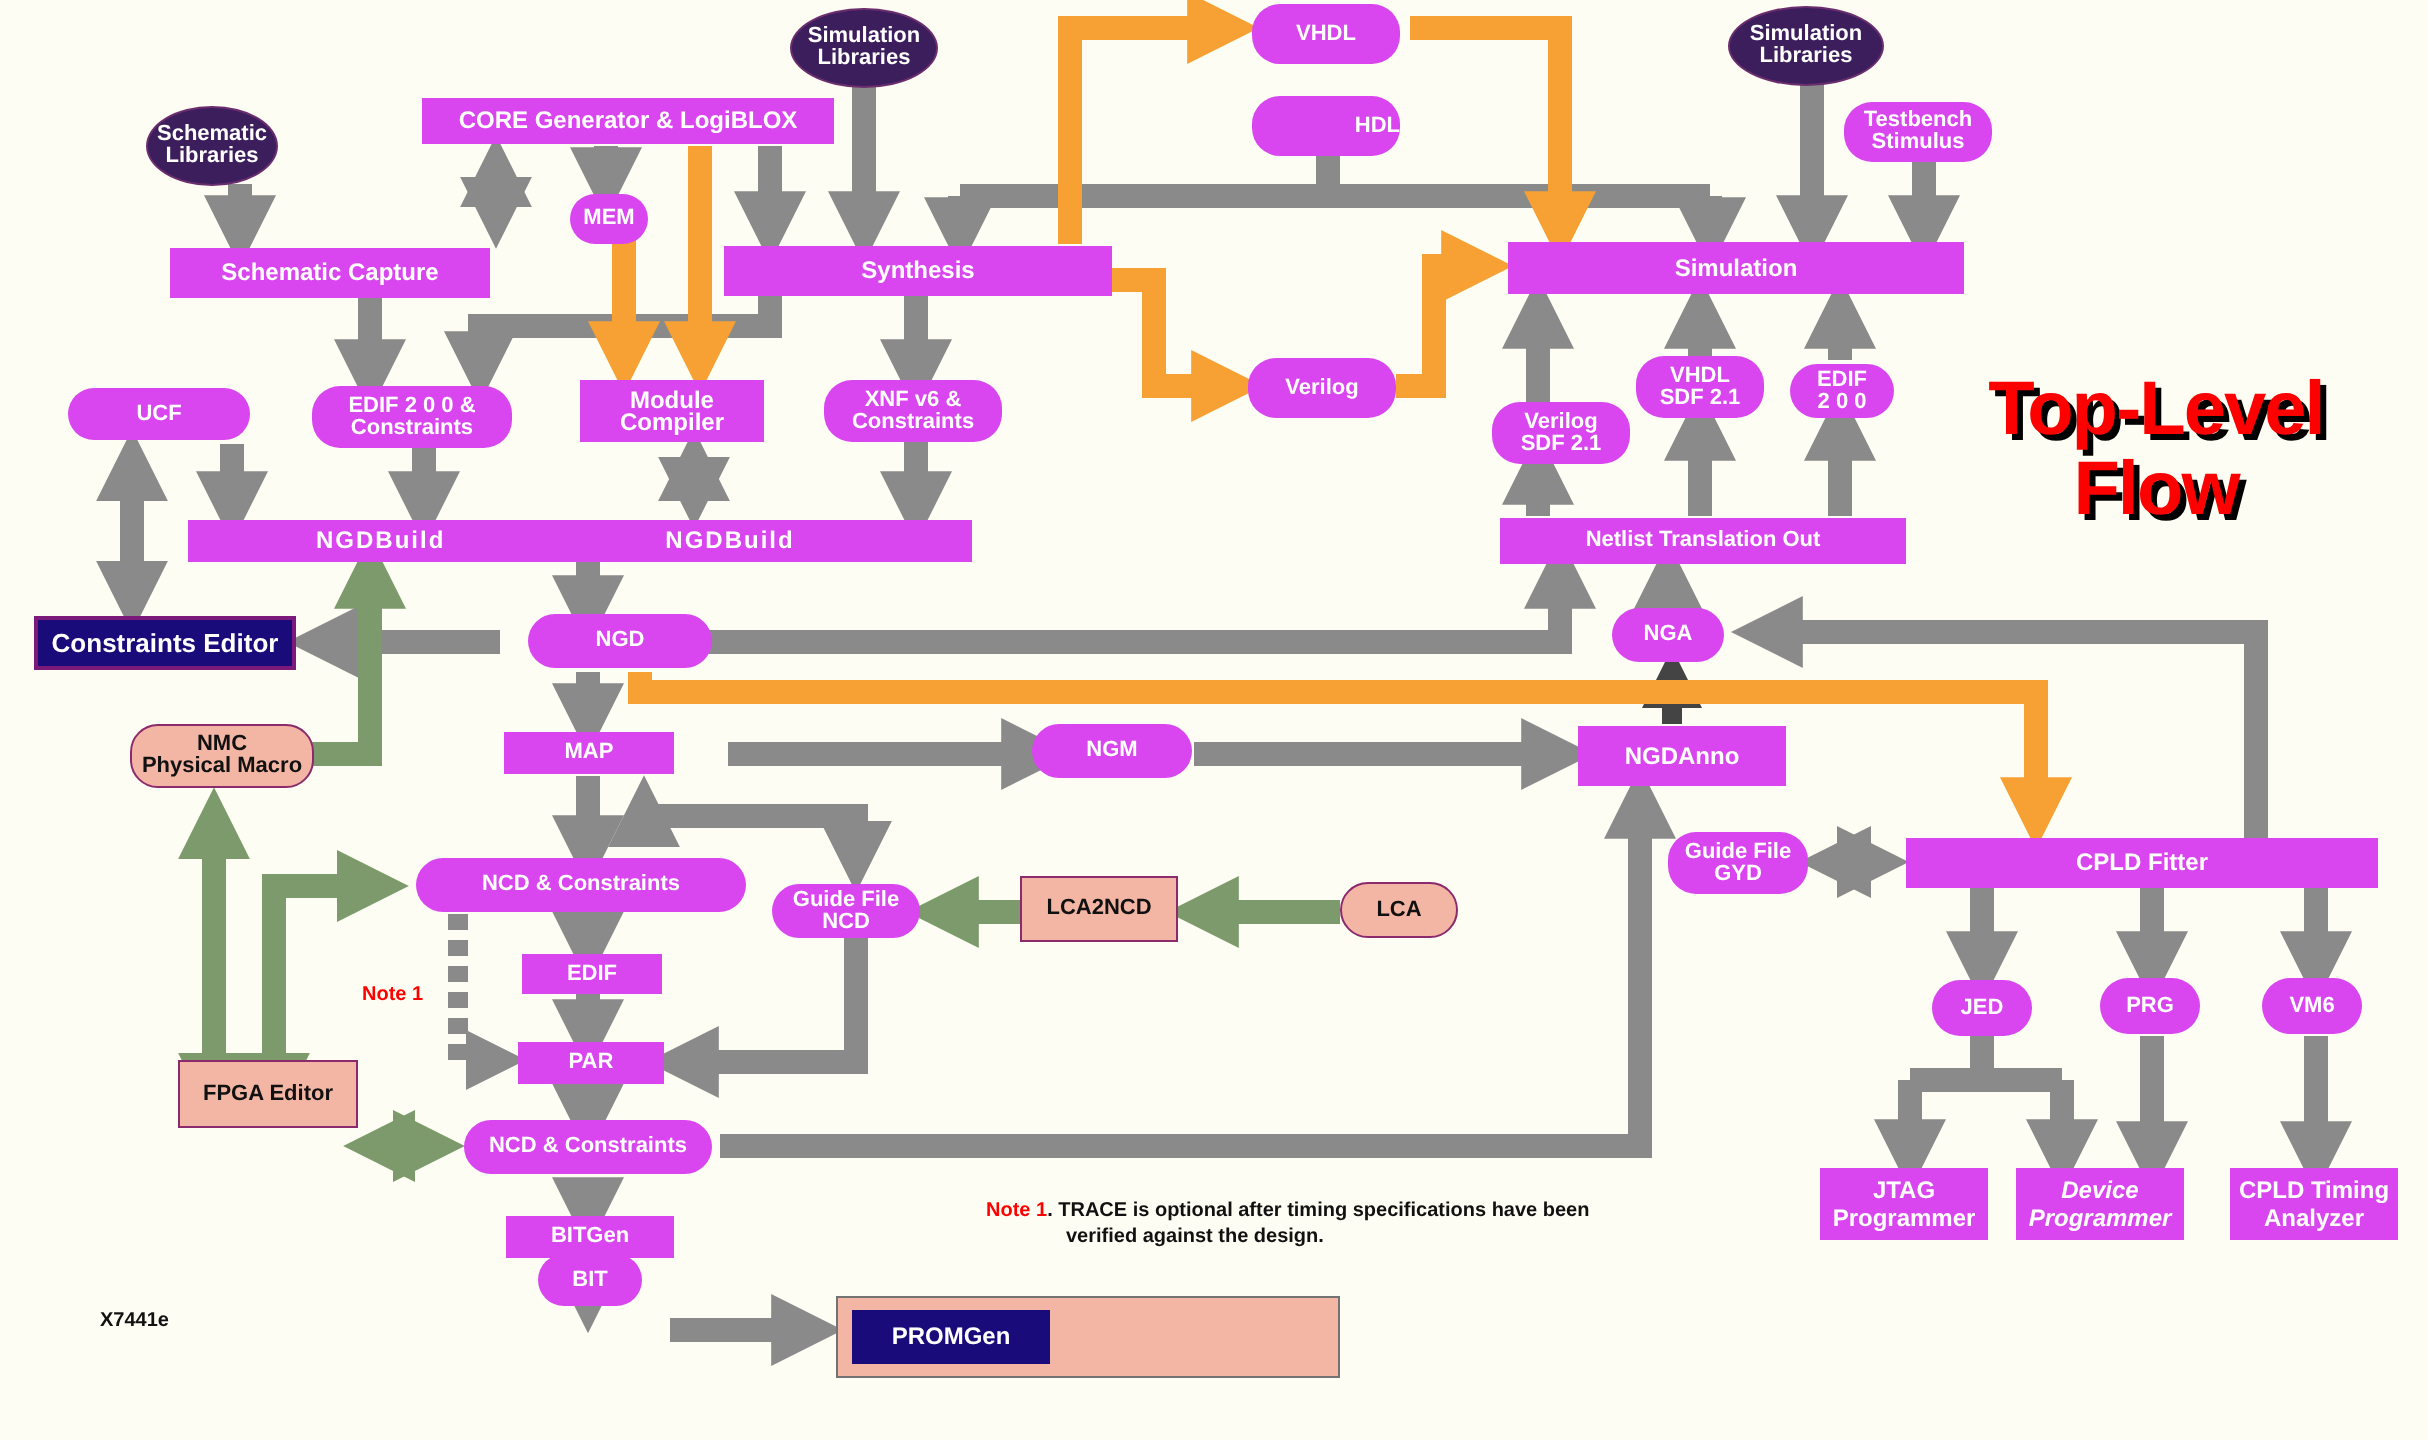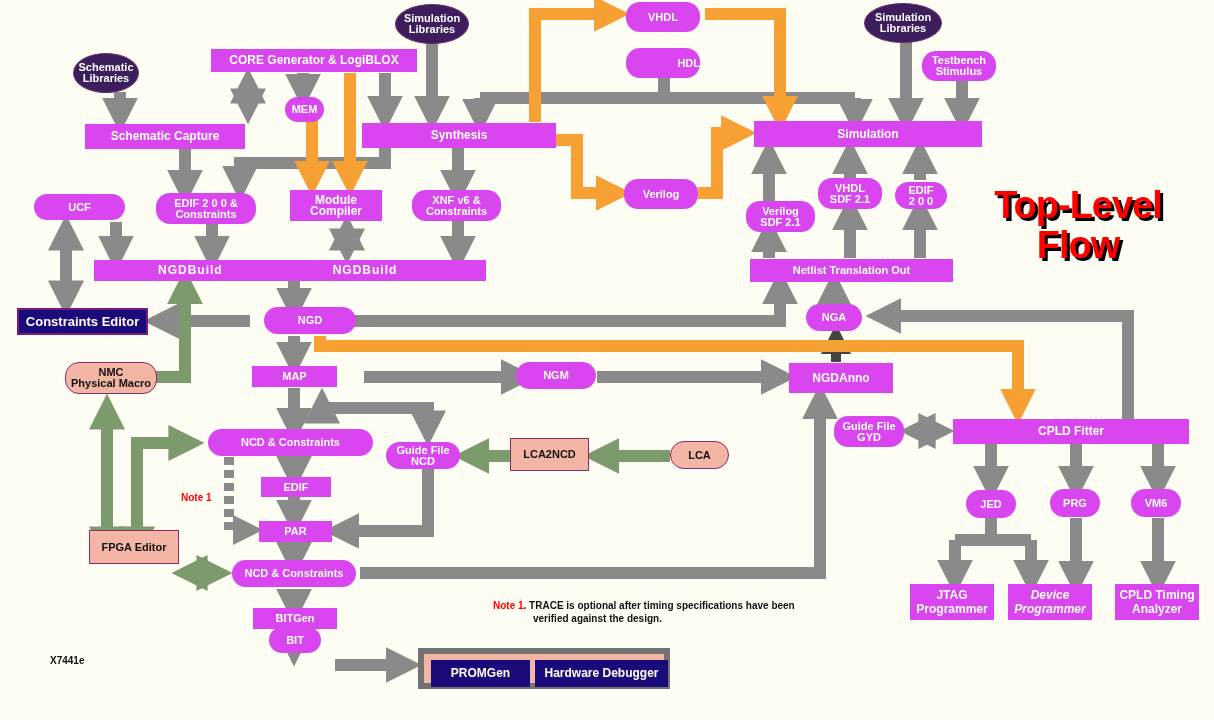"PROMGen" div { border: 6px solid #737373 -> 1px solid #737373 }
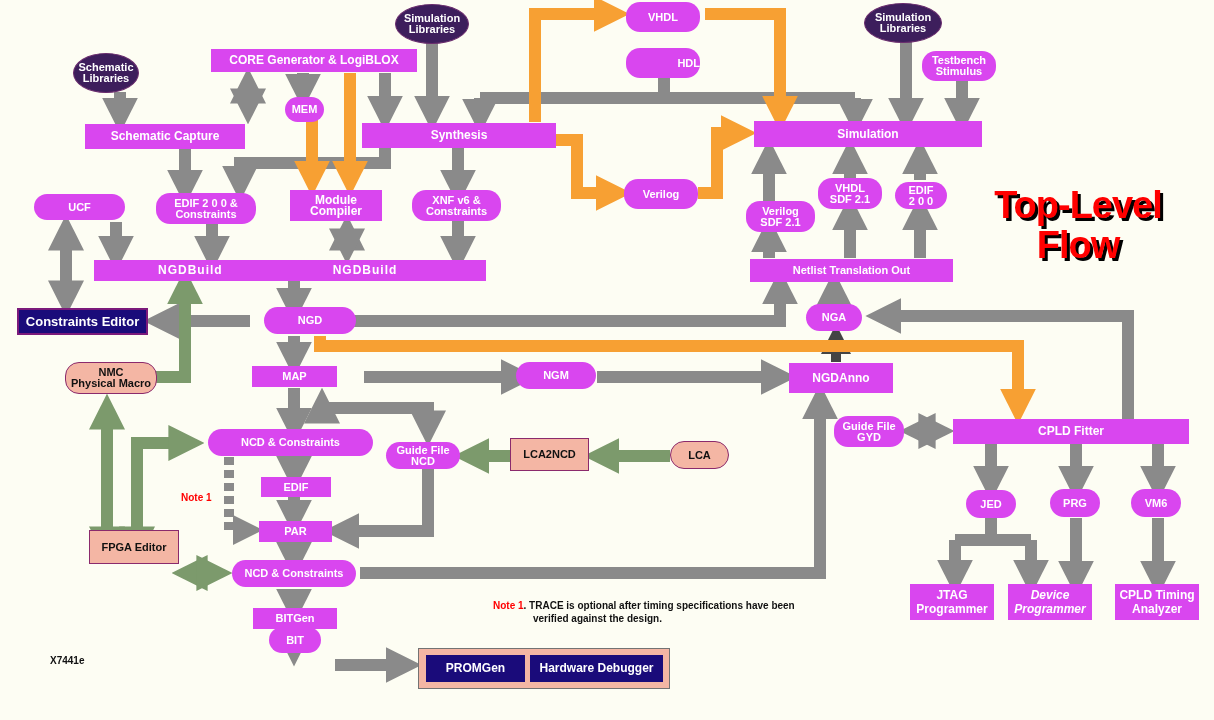"Hardware Debugger" div.node { html: <div><span>Hardware Debugger</span></div> -> none }
